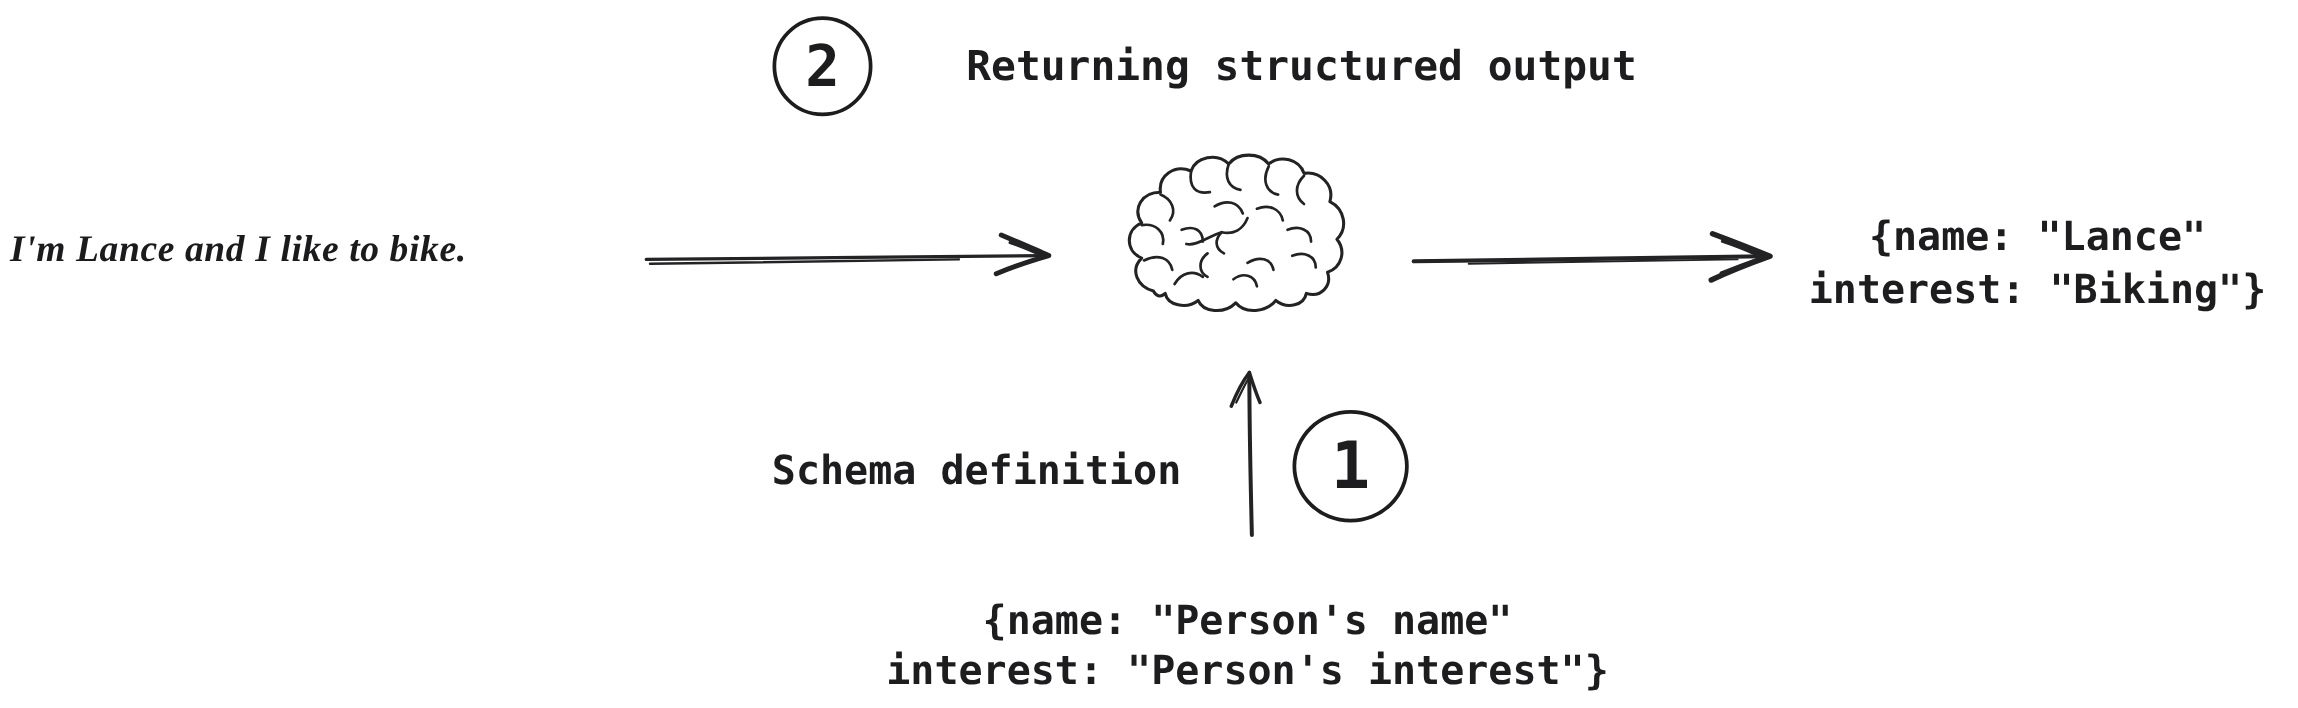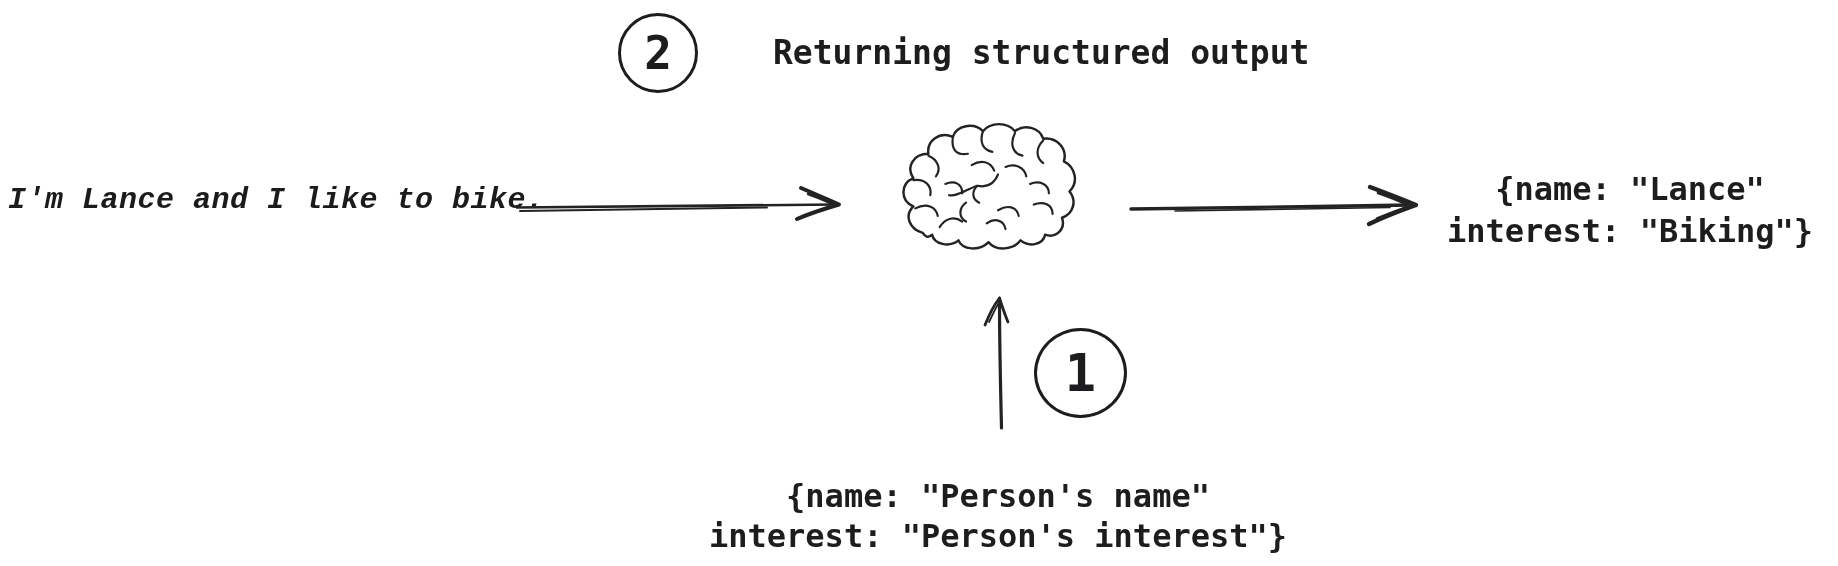"I'm Lance and I like" #input-message { font-family: Liberation Mono, monospace -> Liberation Serif, serif }
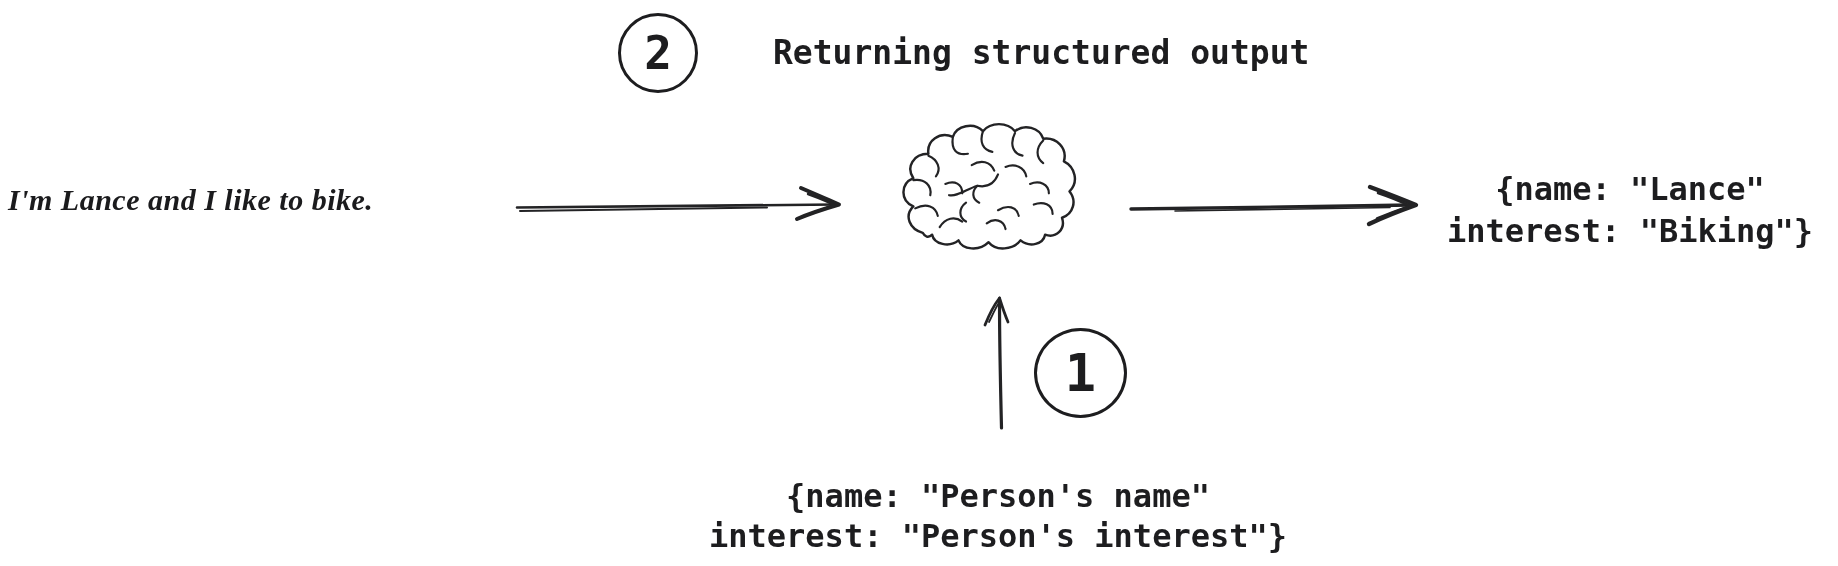"Schema definition" div.mono-label { html: none -> <div>Schema definition</div> }
